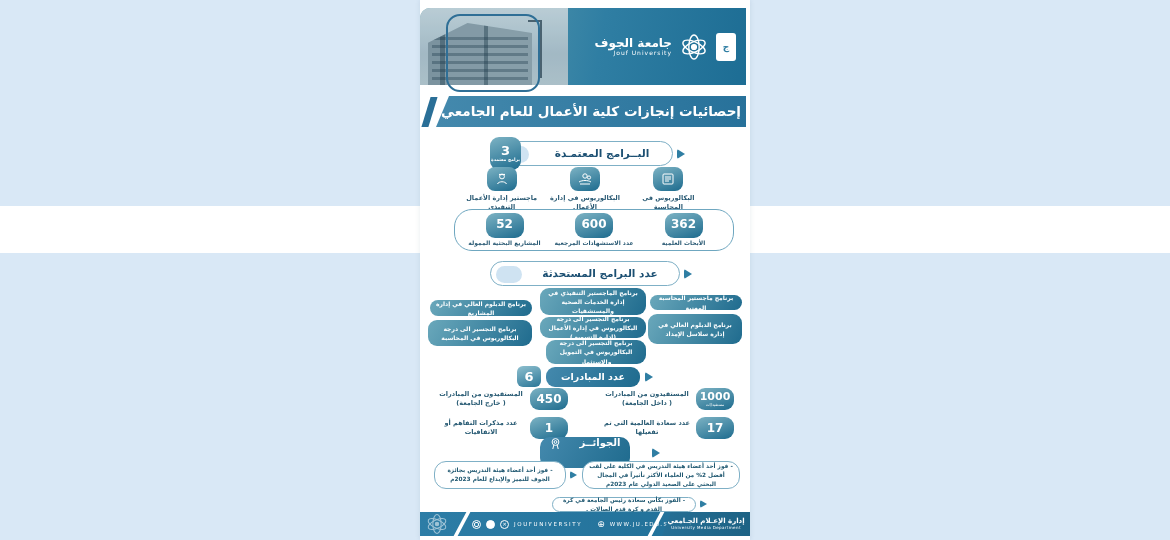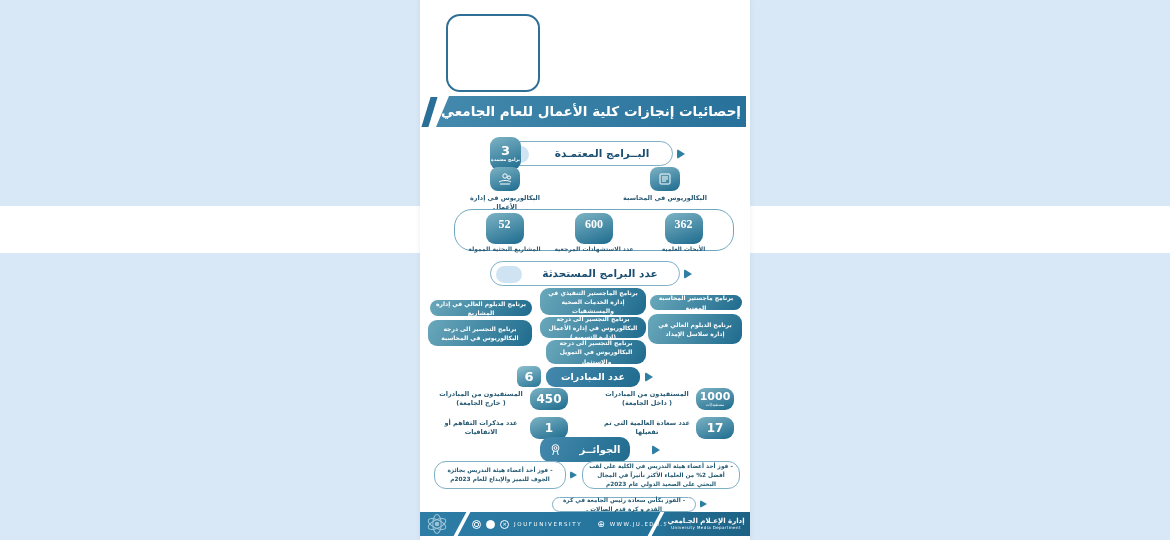"جامعة الجوف" div.banner { html: none -> <div> <div> <div></div> <div></div> </div> <div> <div> <div>جامعة الجوف</div> <div>Jouf University</div> </div> <span> <svg> <circle></circle> <ellipse></ellipse> <ellipse></ellipse> <ellipse></ellipse> </svg> </span> <div> <span>ج</span> </div> </div> </div> }
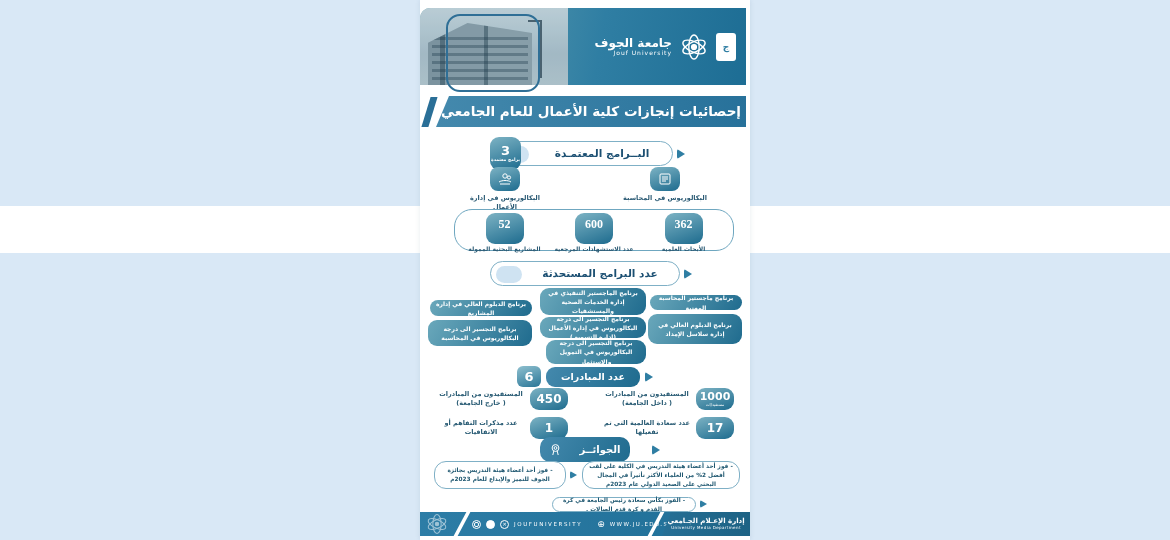"ماجستير إدارة الأعمال التنفيذي" div.prog { html: none -> <div> <div> <svg> <circle></circle> <path></path> <path></path> </svg> </div> <div>ماجستير إدارة الأعمال التنفيذي</div> </div> }
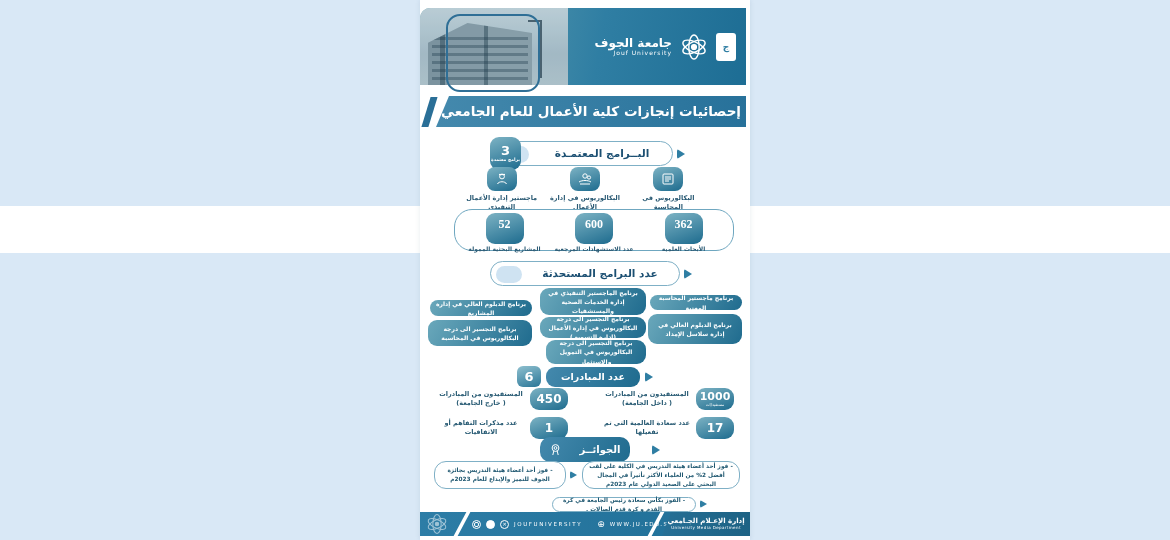"52" .stat .val { font-family: Liberation Serif, serif -> none; height: 31px -> 25px }
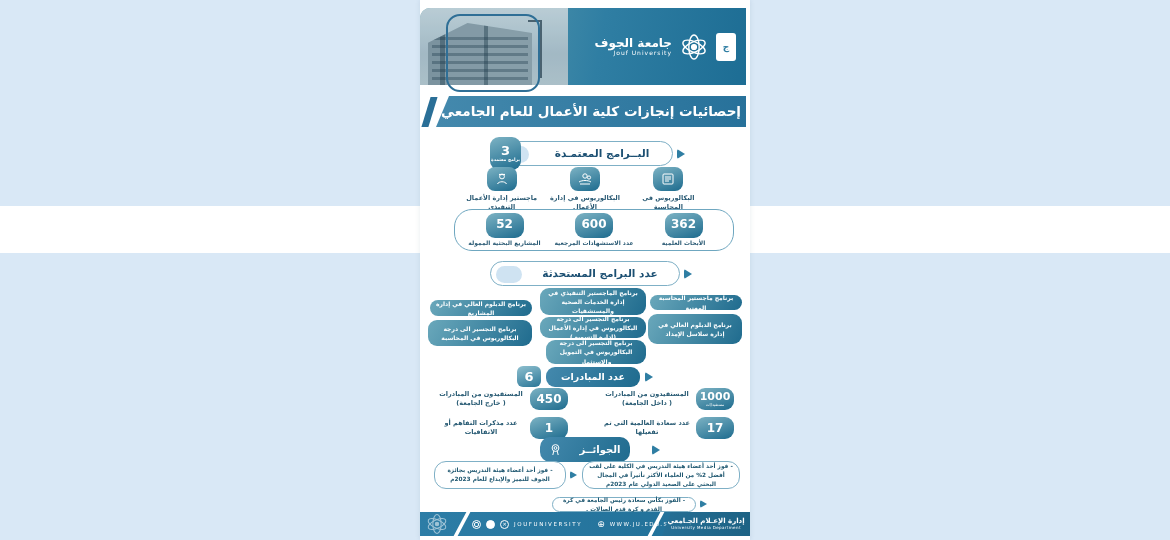"الجوائــز" .aw-head-pill { align-items: center -> none; height: 25px -> 31px }
